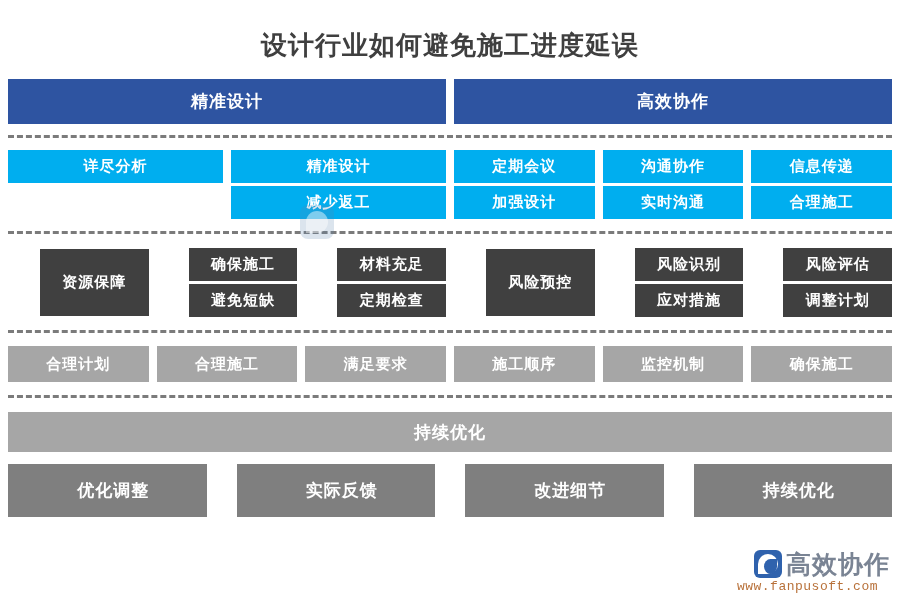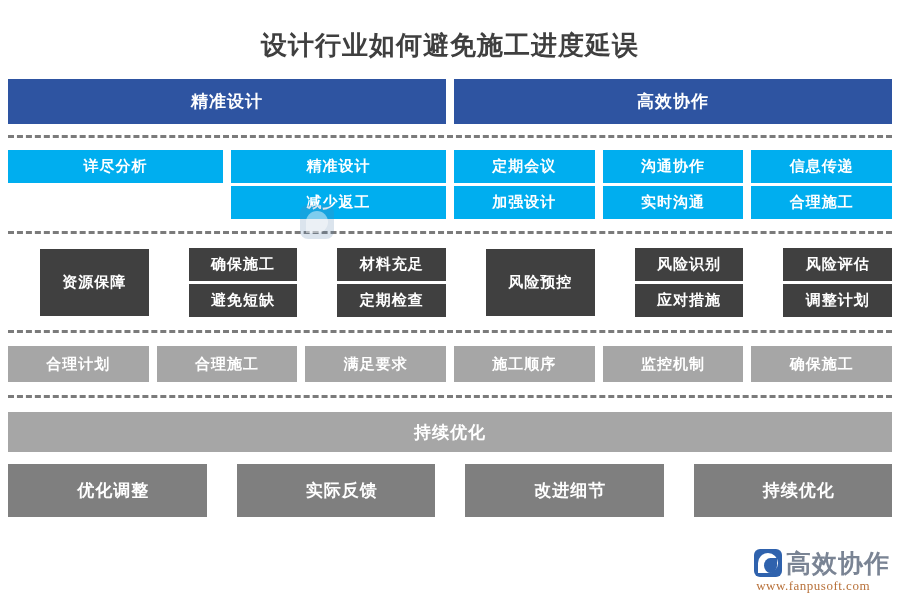"www.fanpusoft.com" .wm-url { font-family: Liberation Serif, serif -> Liberation Mono, monospace; margin-right: 20px -> 12px }
